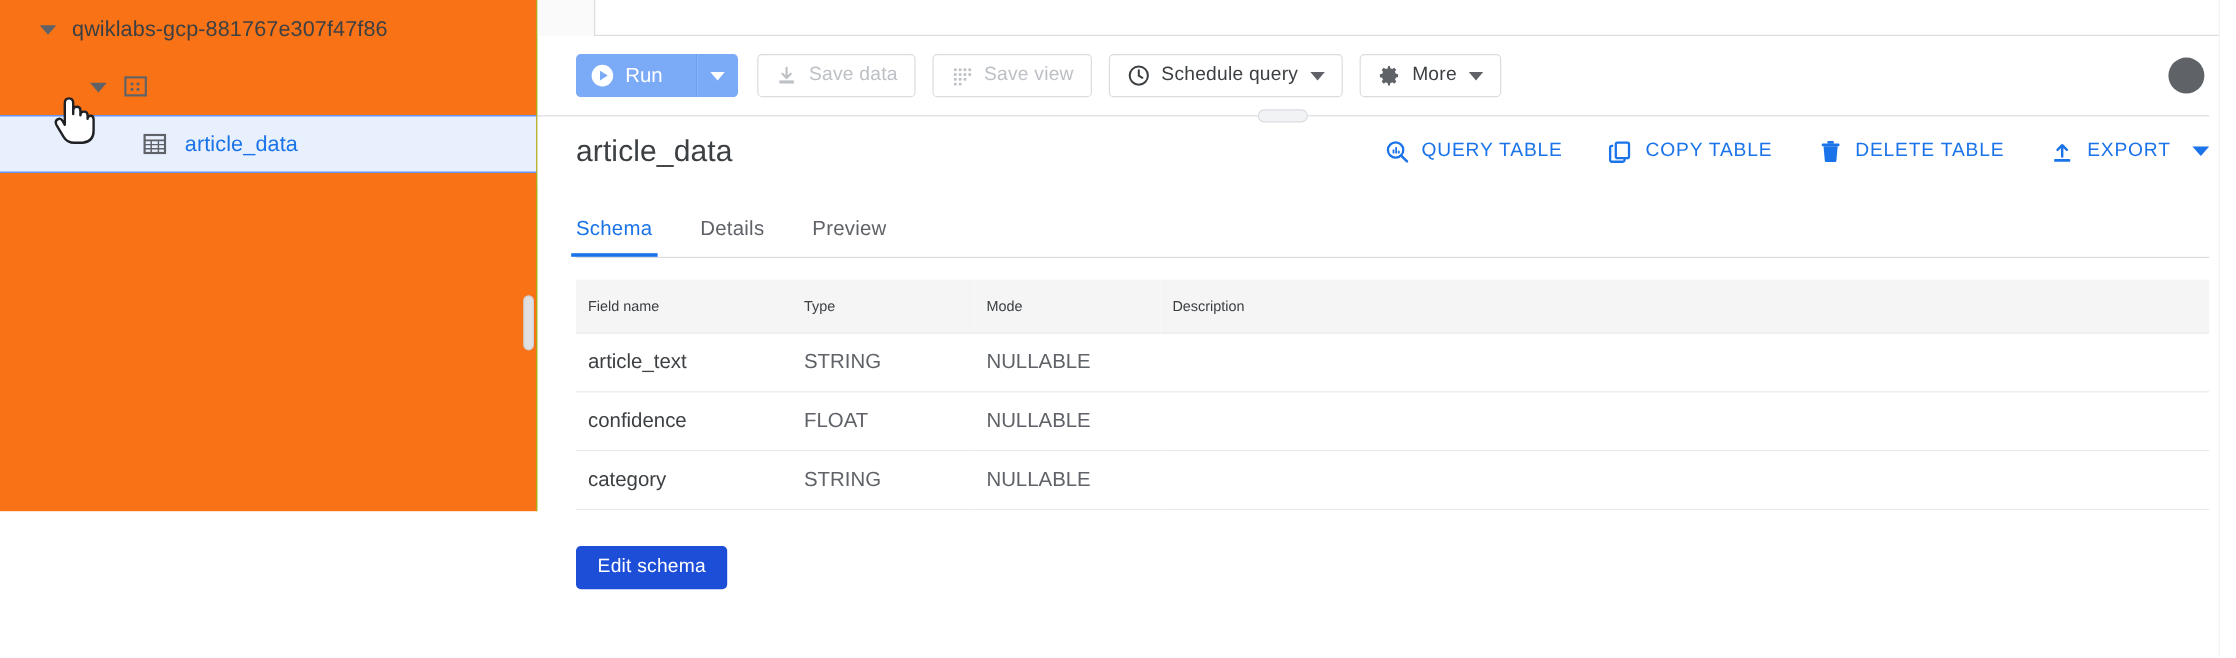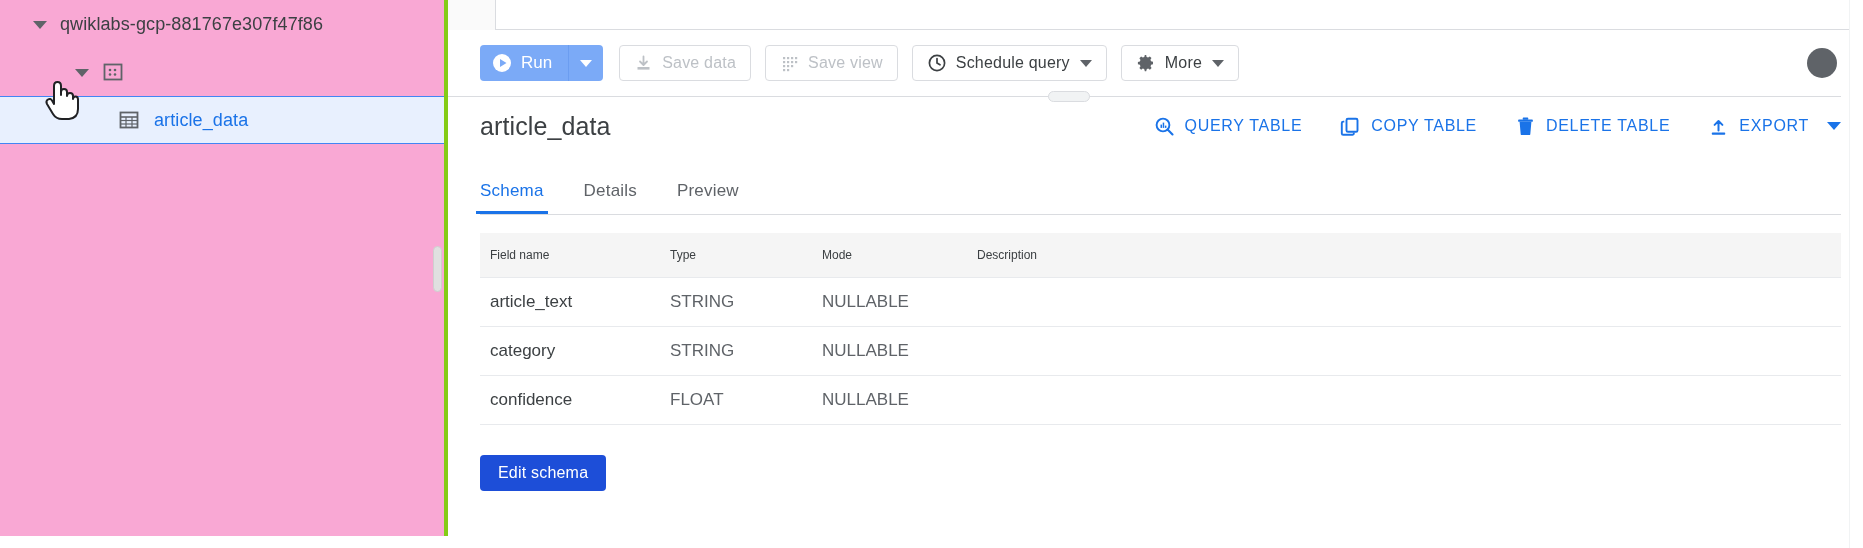"qwiklabs-gcp-881767e307f47f86" .sidebar { background: #f9a8d4 -> #f97316; border-right: 4px solid #84cc16 -> 1px solid #84cc16; height: 536px -> 426px }
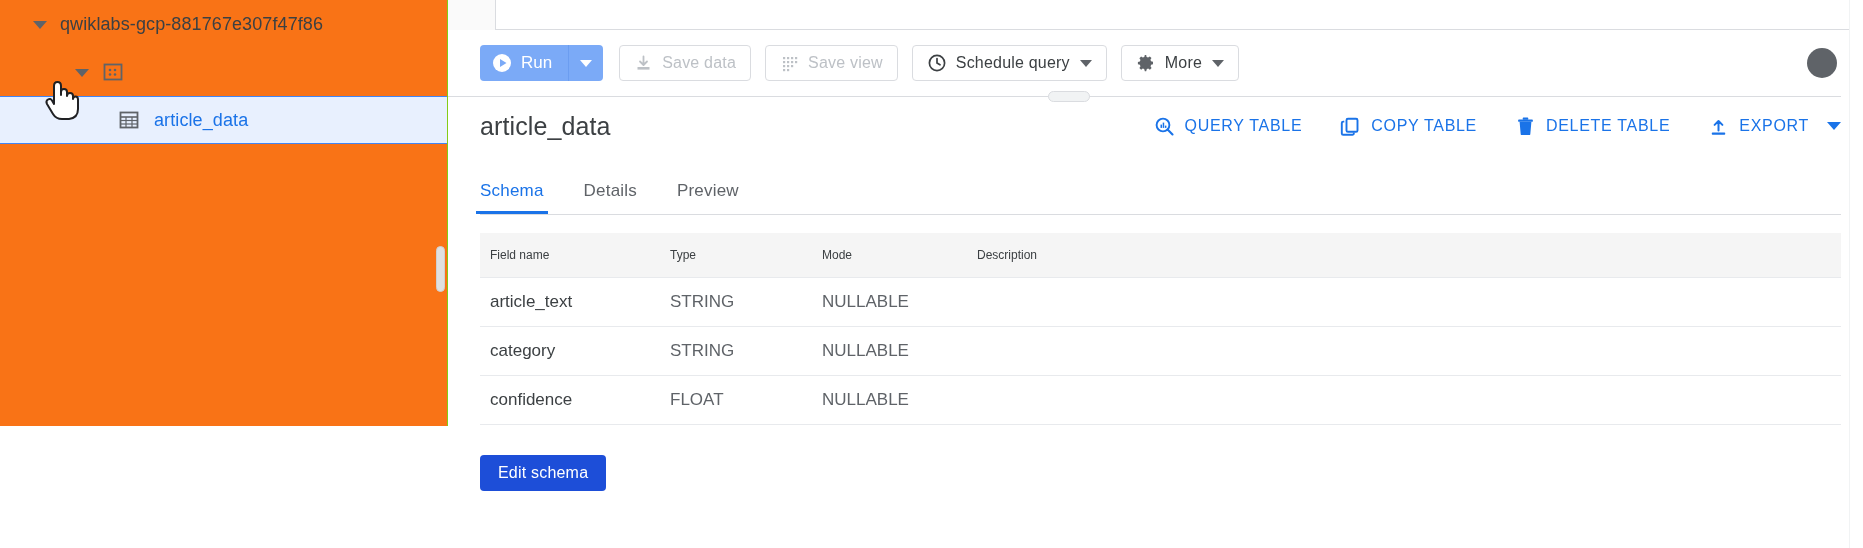"Run" .run-main { padding: 0 16px 0 12px -> 0 28px 0 12px }
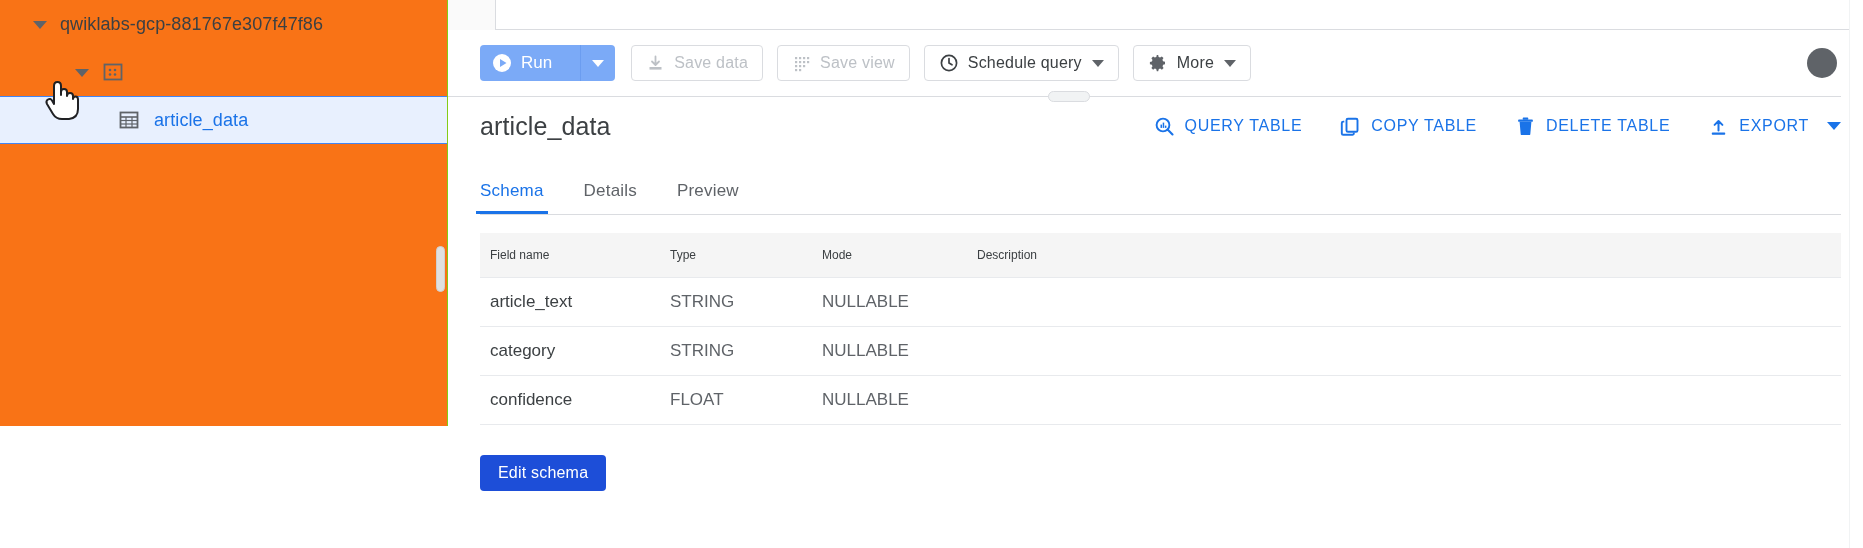"category" tr { order: before "confidence" -> after "confidence" }
